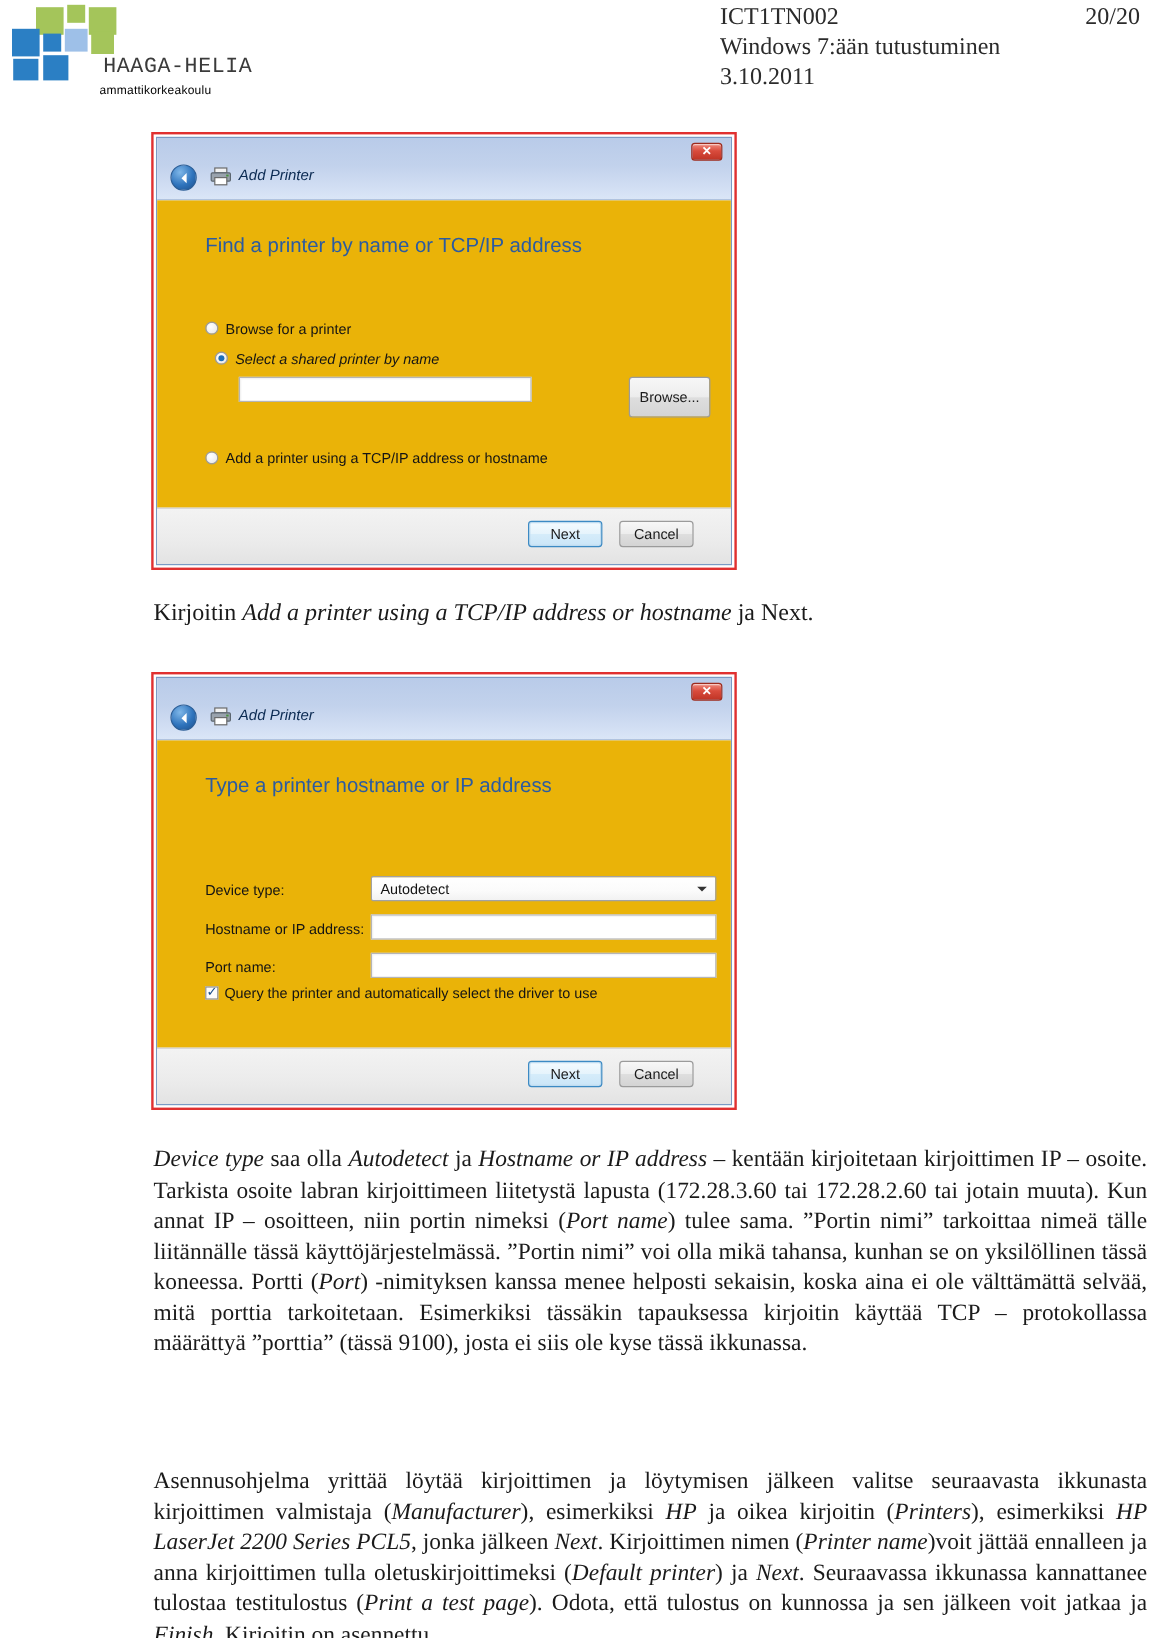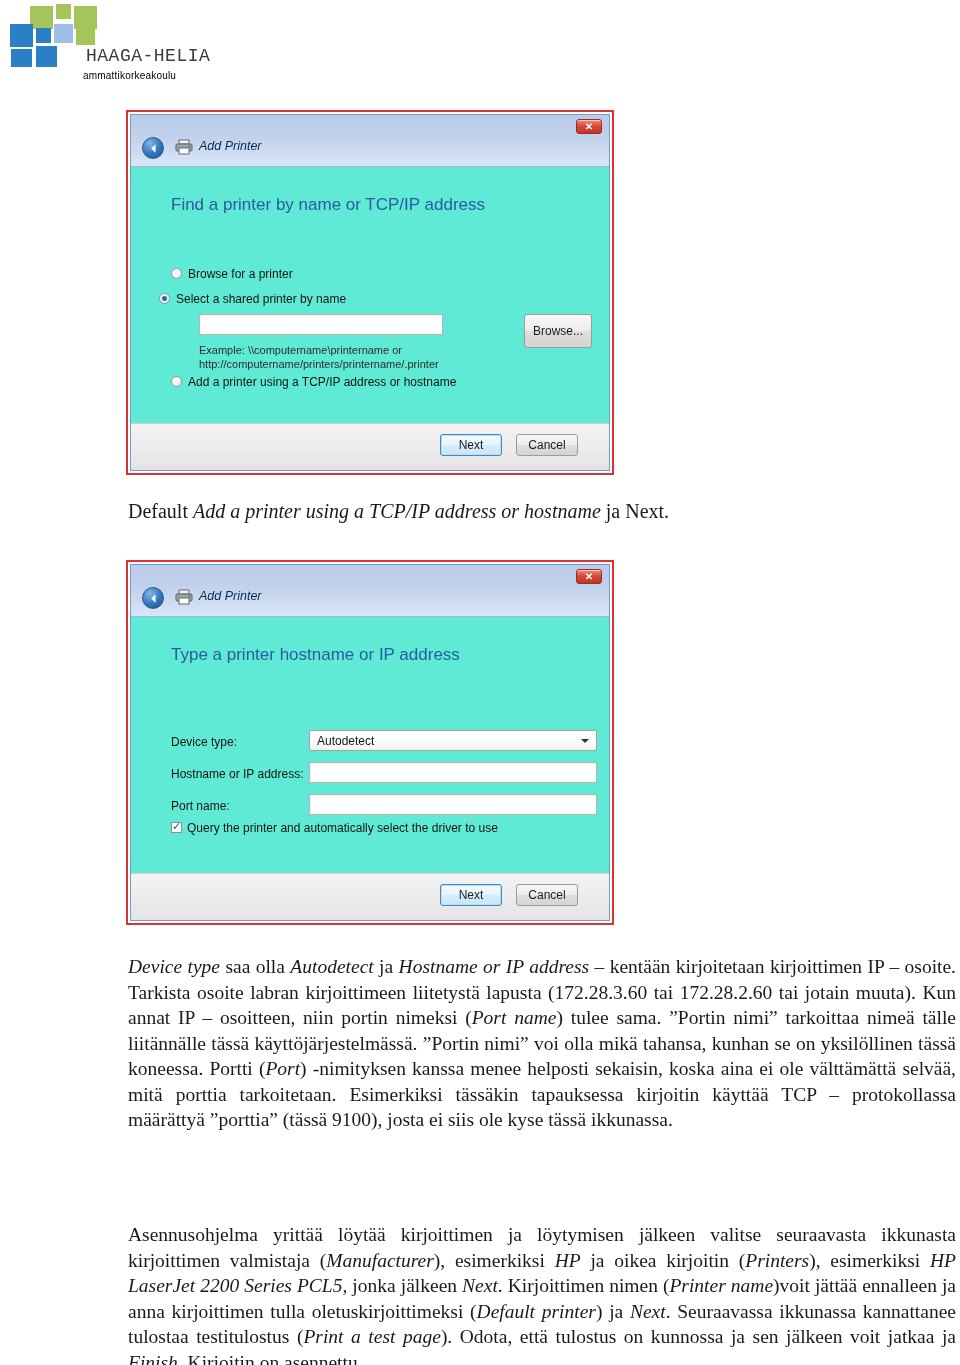"ICT1TN002" div.hdr-right { html: none -> <div> <div> <span>ICT1TN002</span> <span>20/20</span> </div> <div>Windows 7:ään tutustuminen</div> <div>3.10.2011</div> </div> }
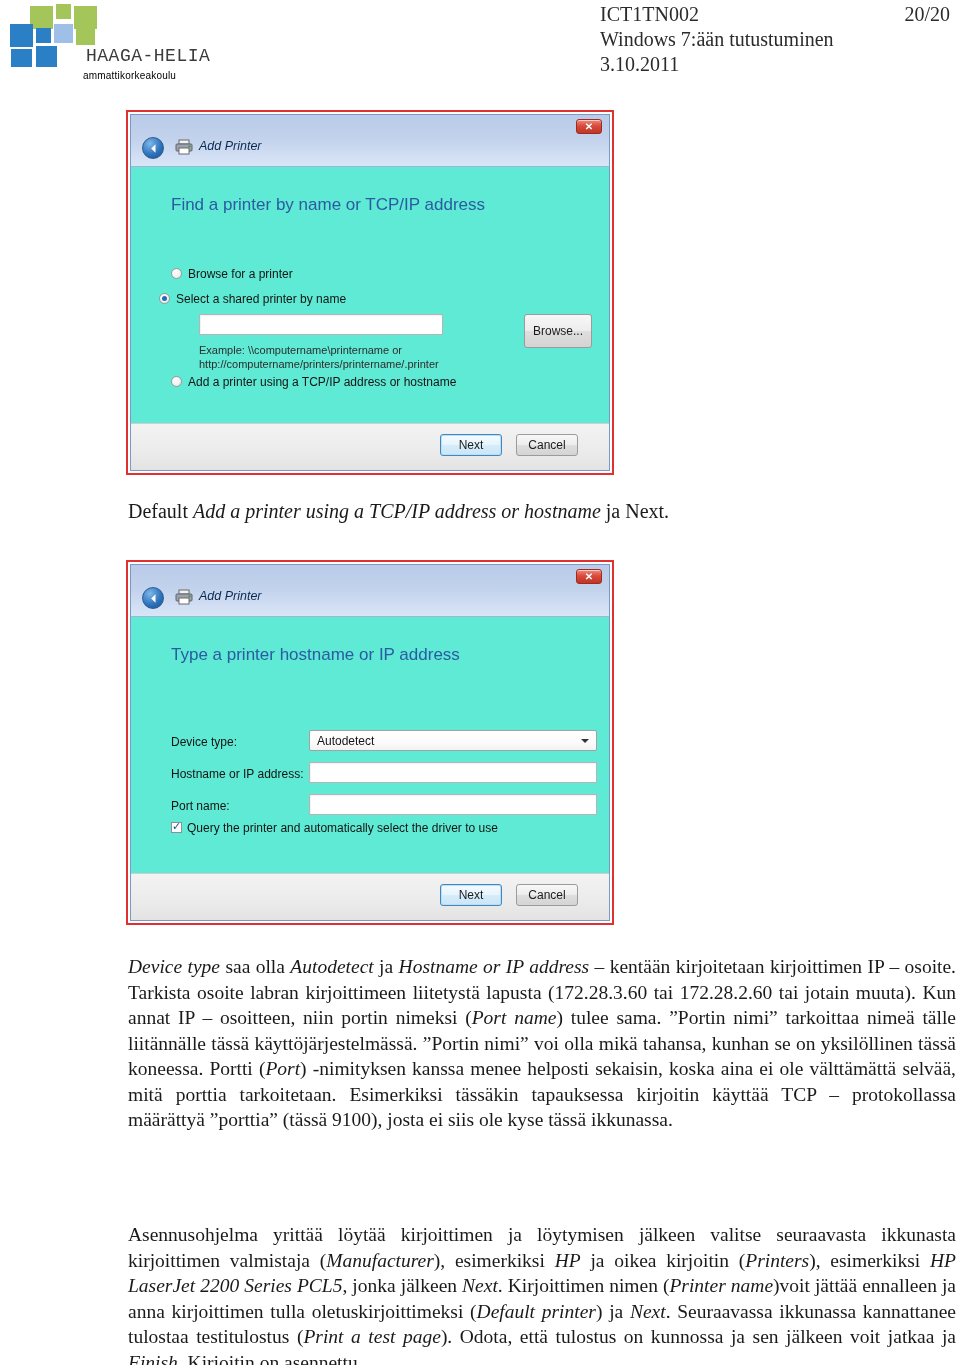"Find a printer by name" .dlg-body { background: #5eead4 -> #eab308 }
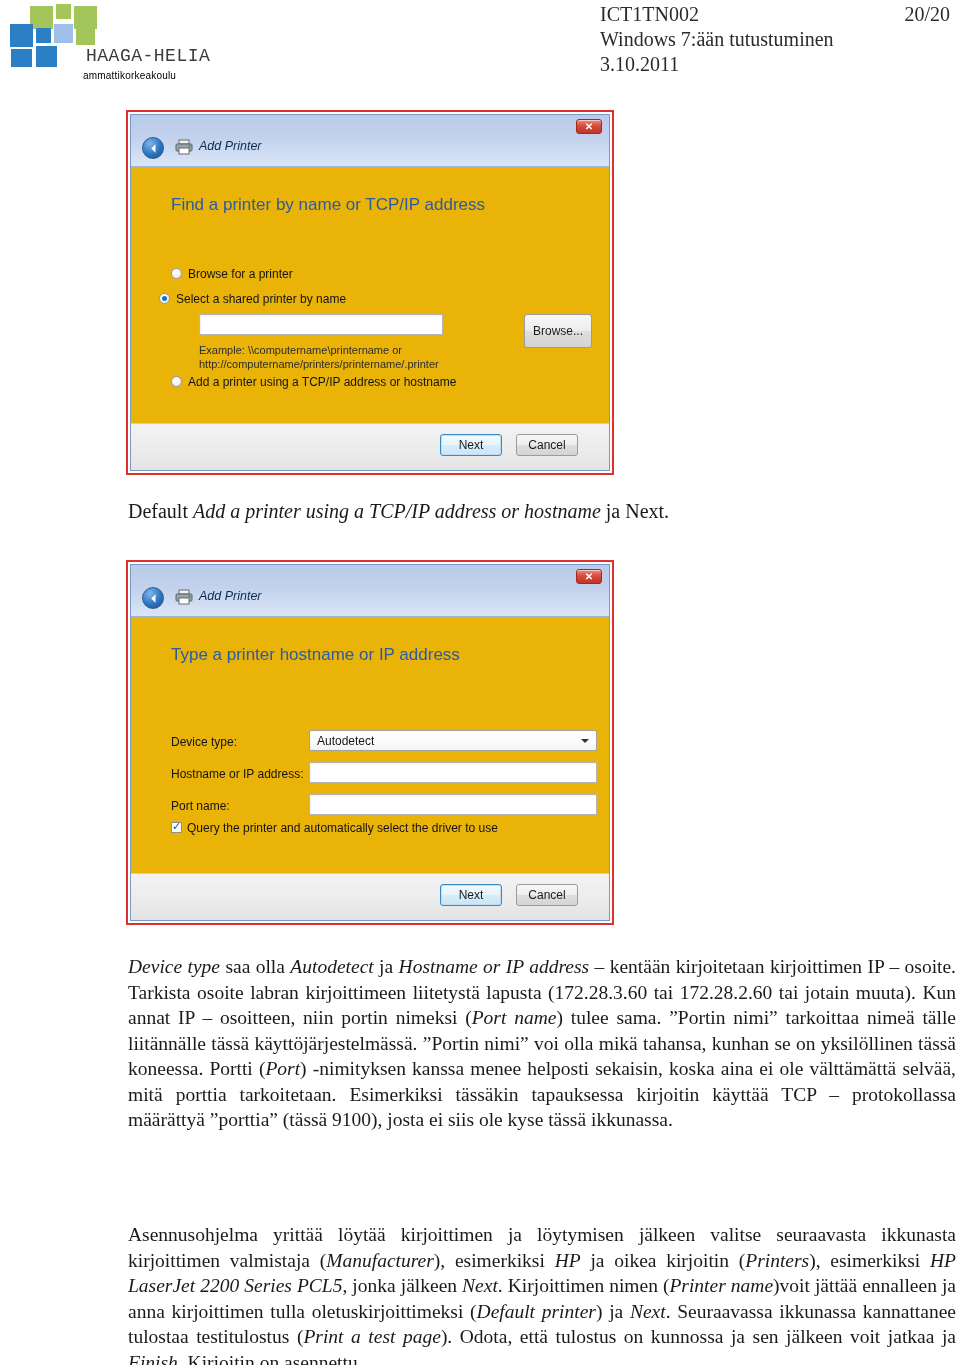"Select a shared printer by" div.radio-row { font-style: none -> italic; left: 28px -> 48px }
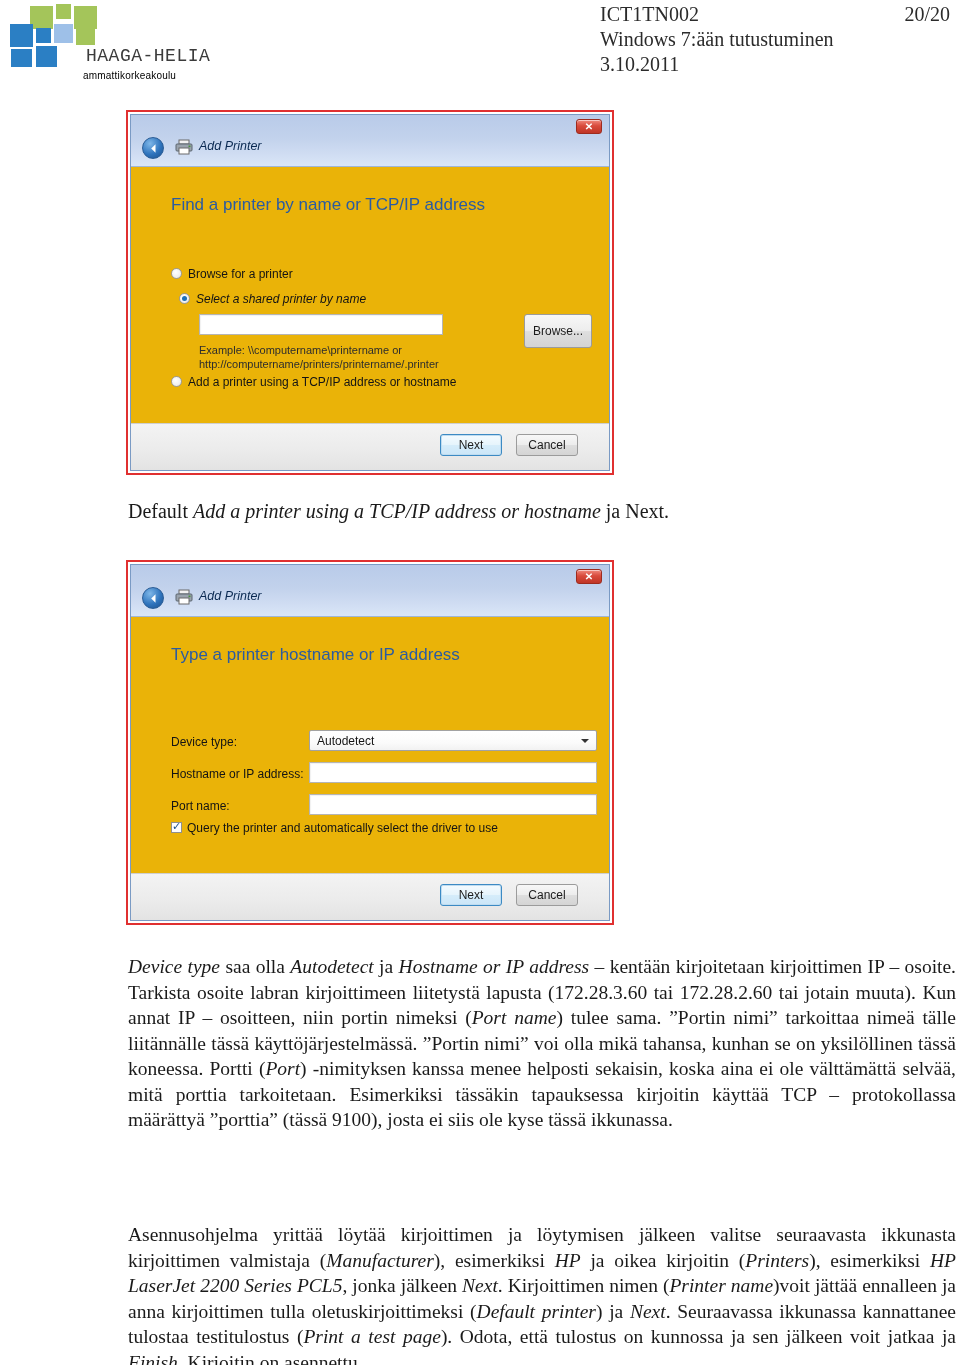"Example: \\computername\printername or" div.hint { html: <div>Example: \\computername\printername or http://computername/printers/printername/.printer</div> -> none }
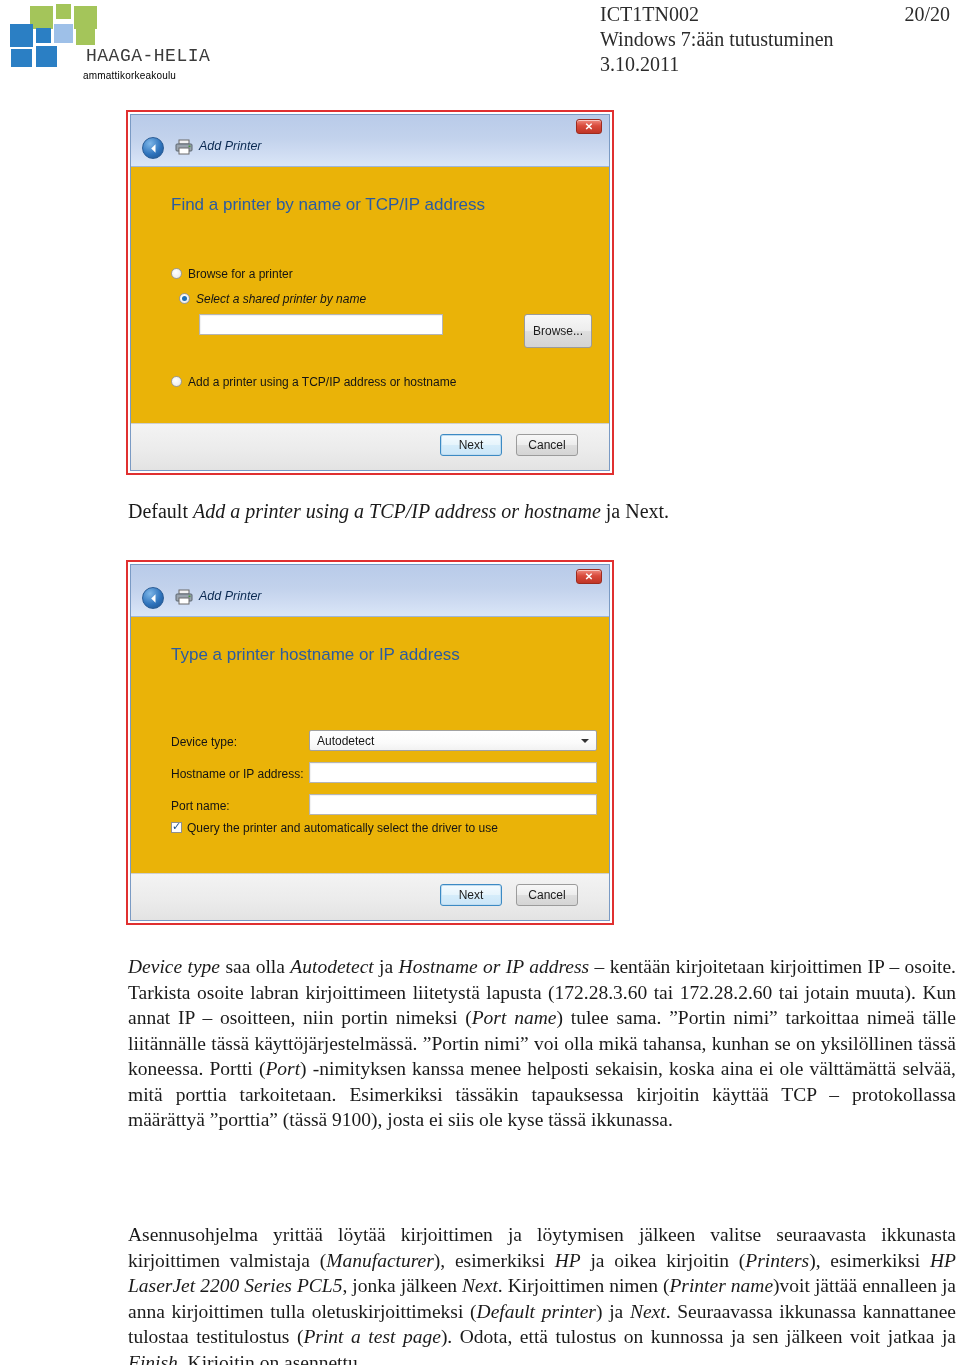"Default" span { text: Default -> Kirjoitin }
